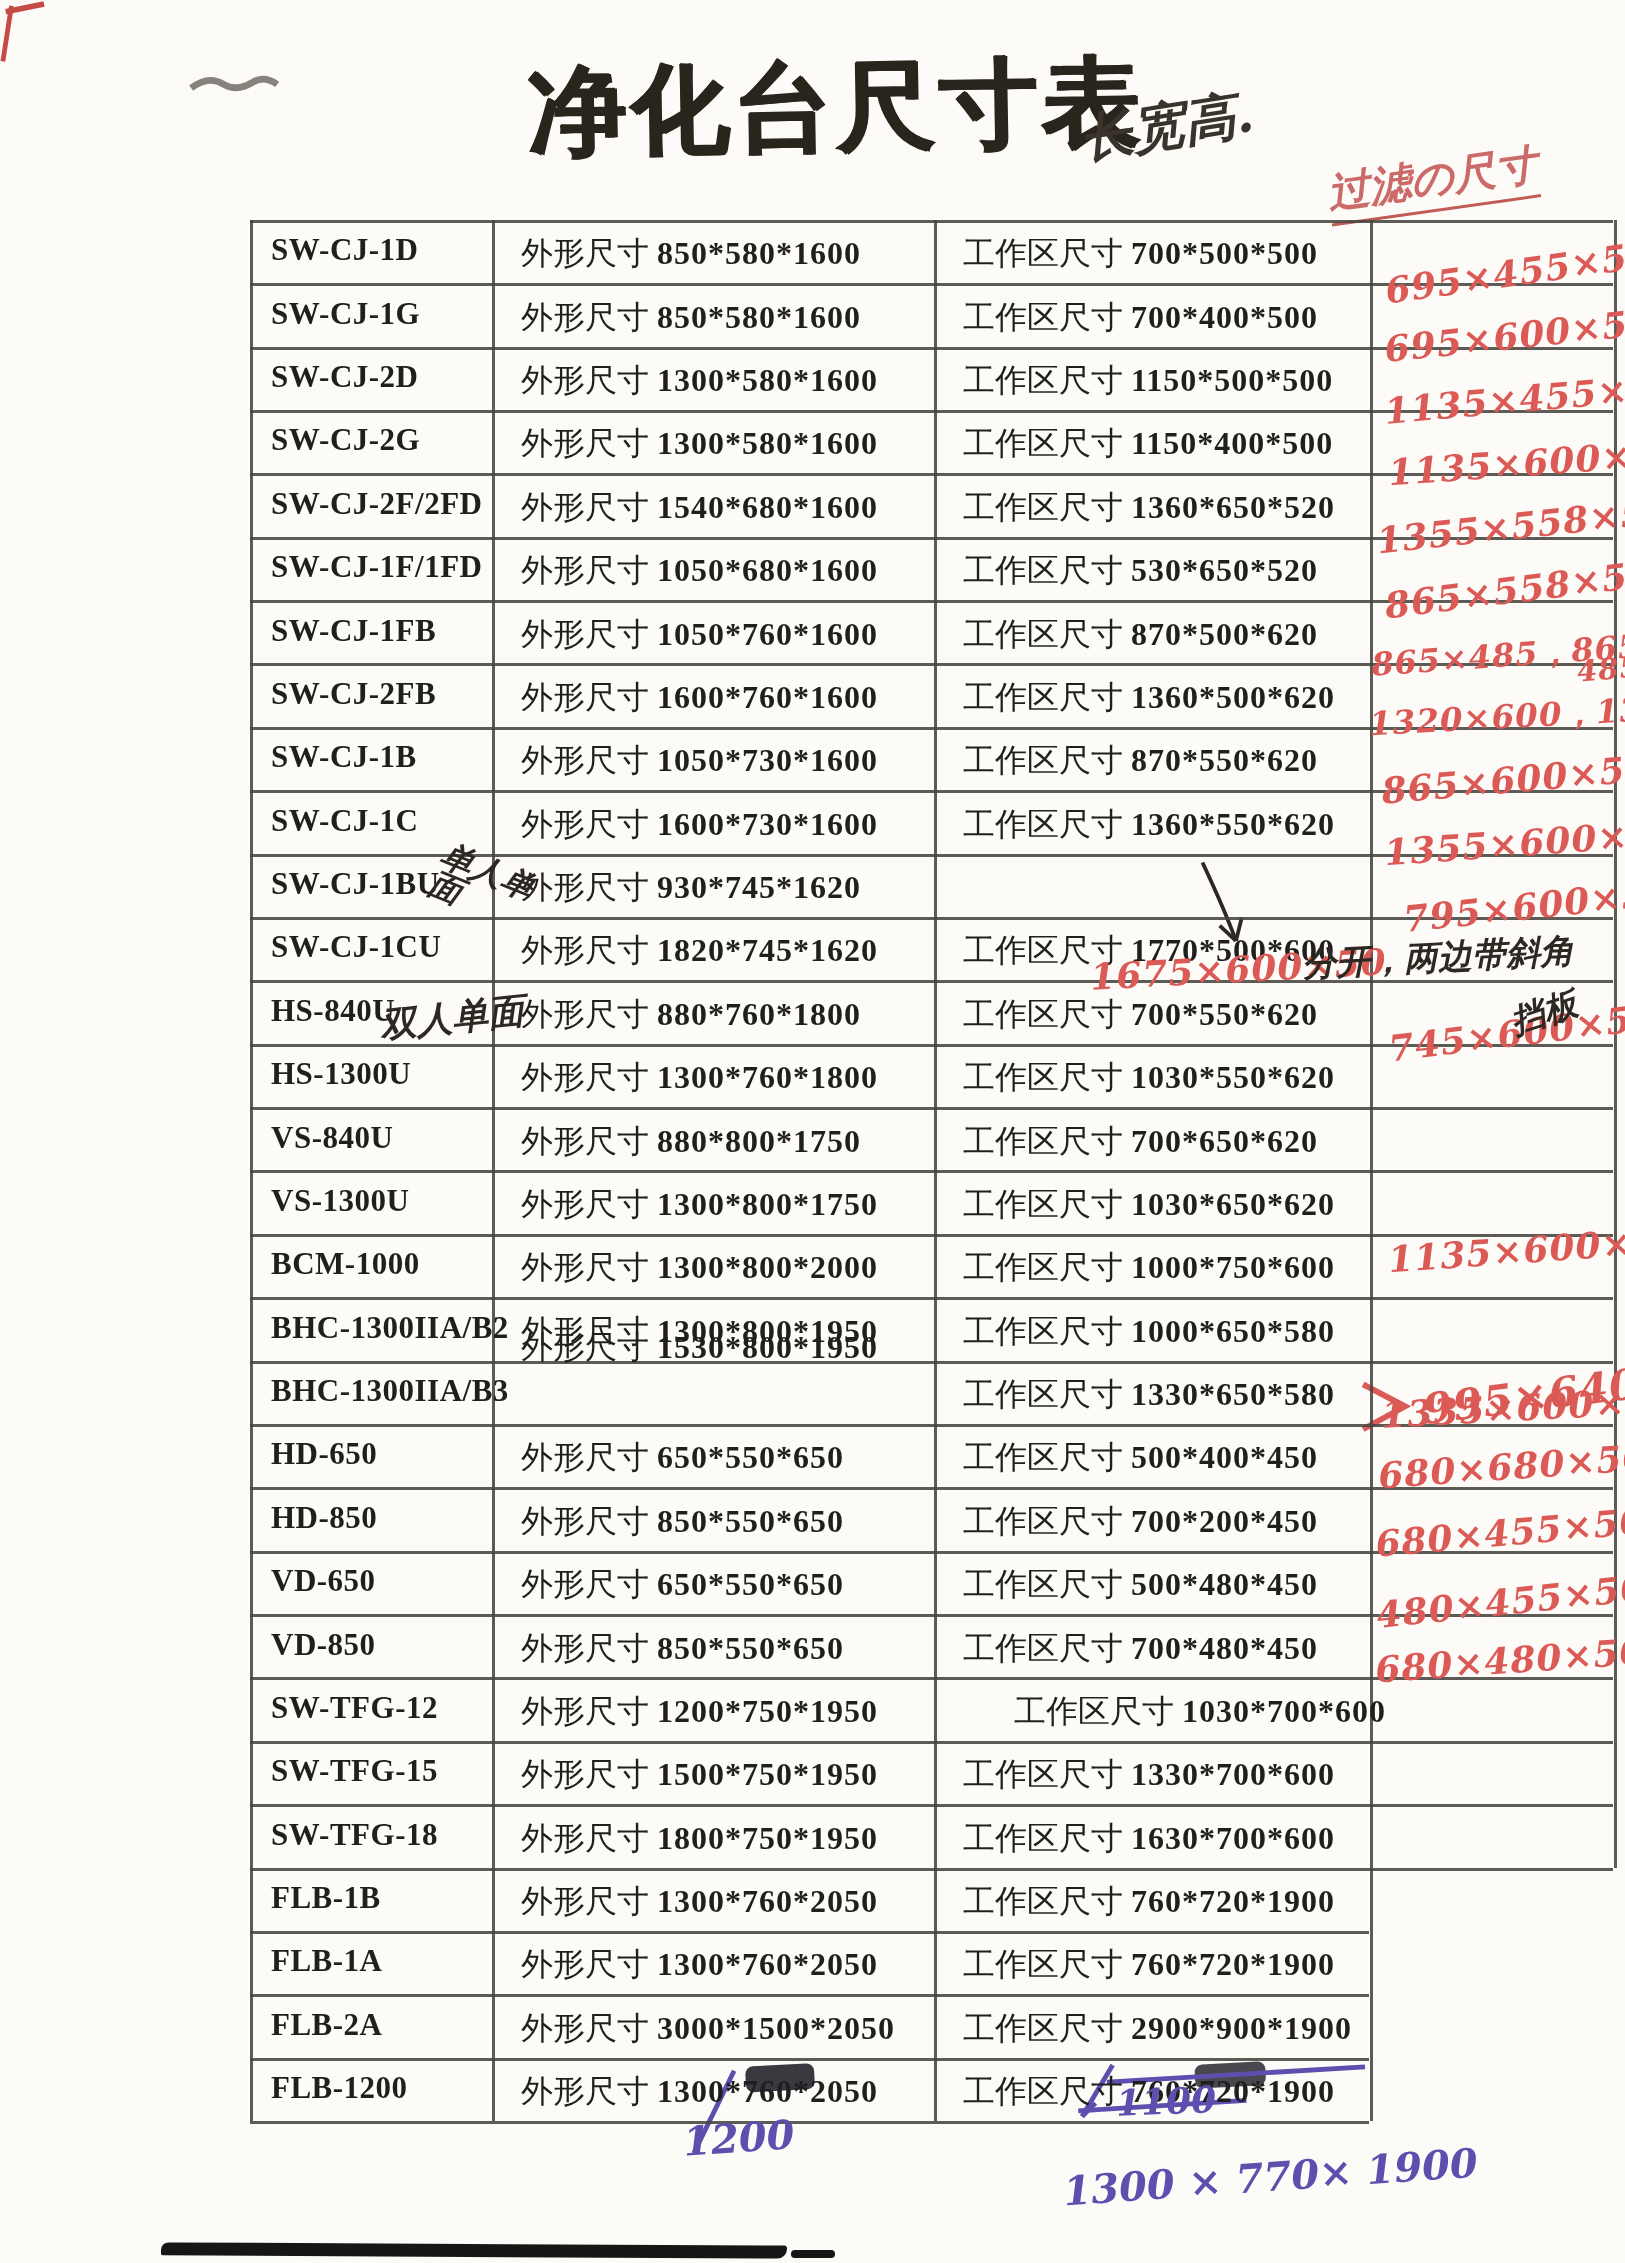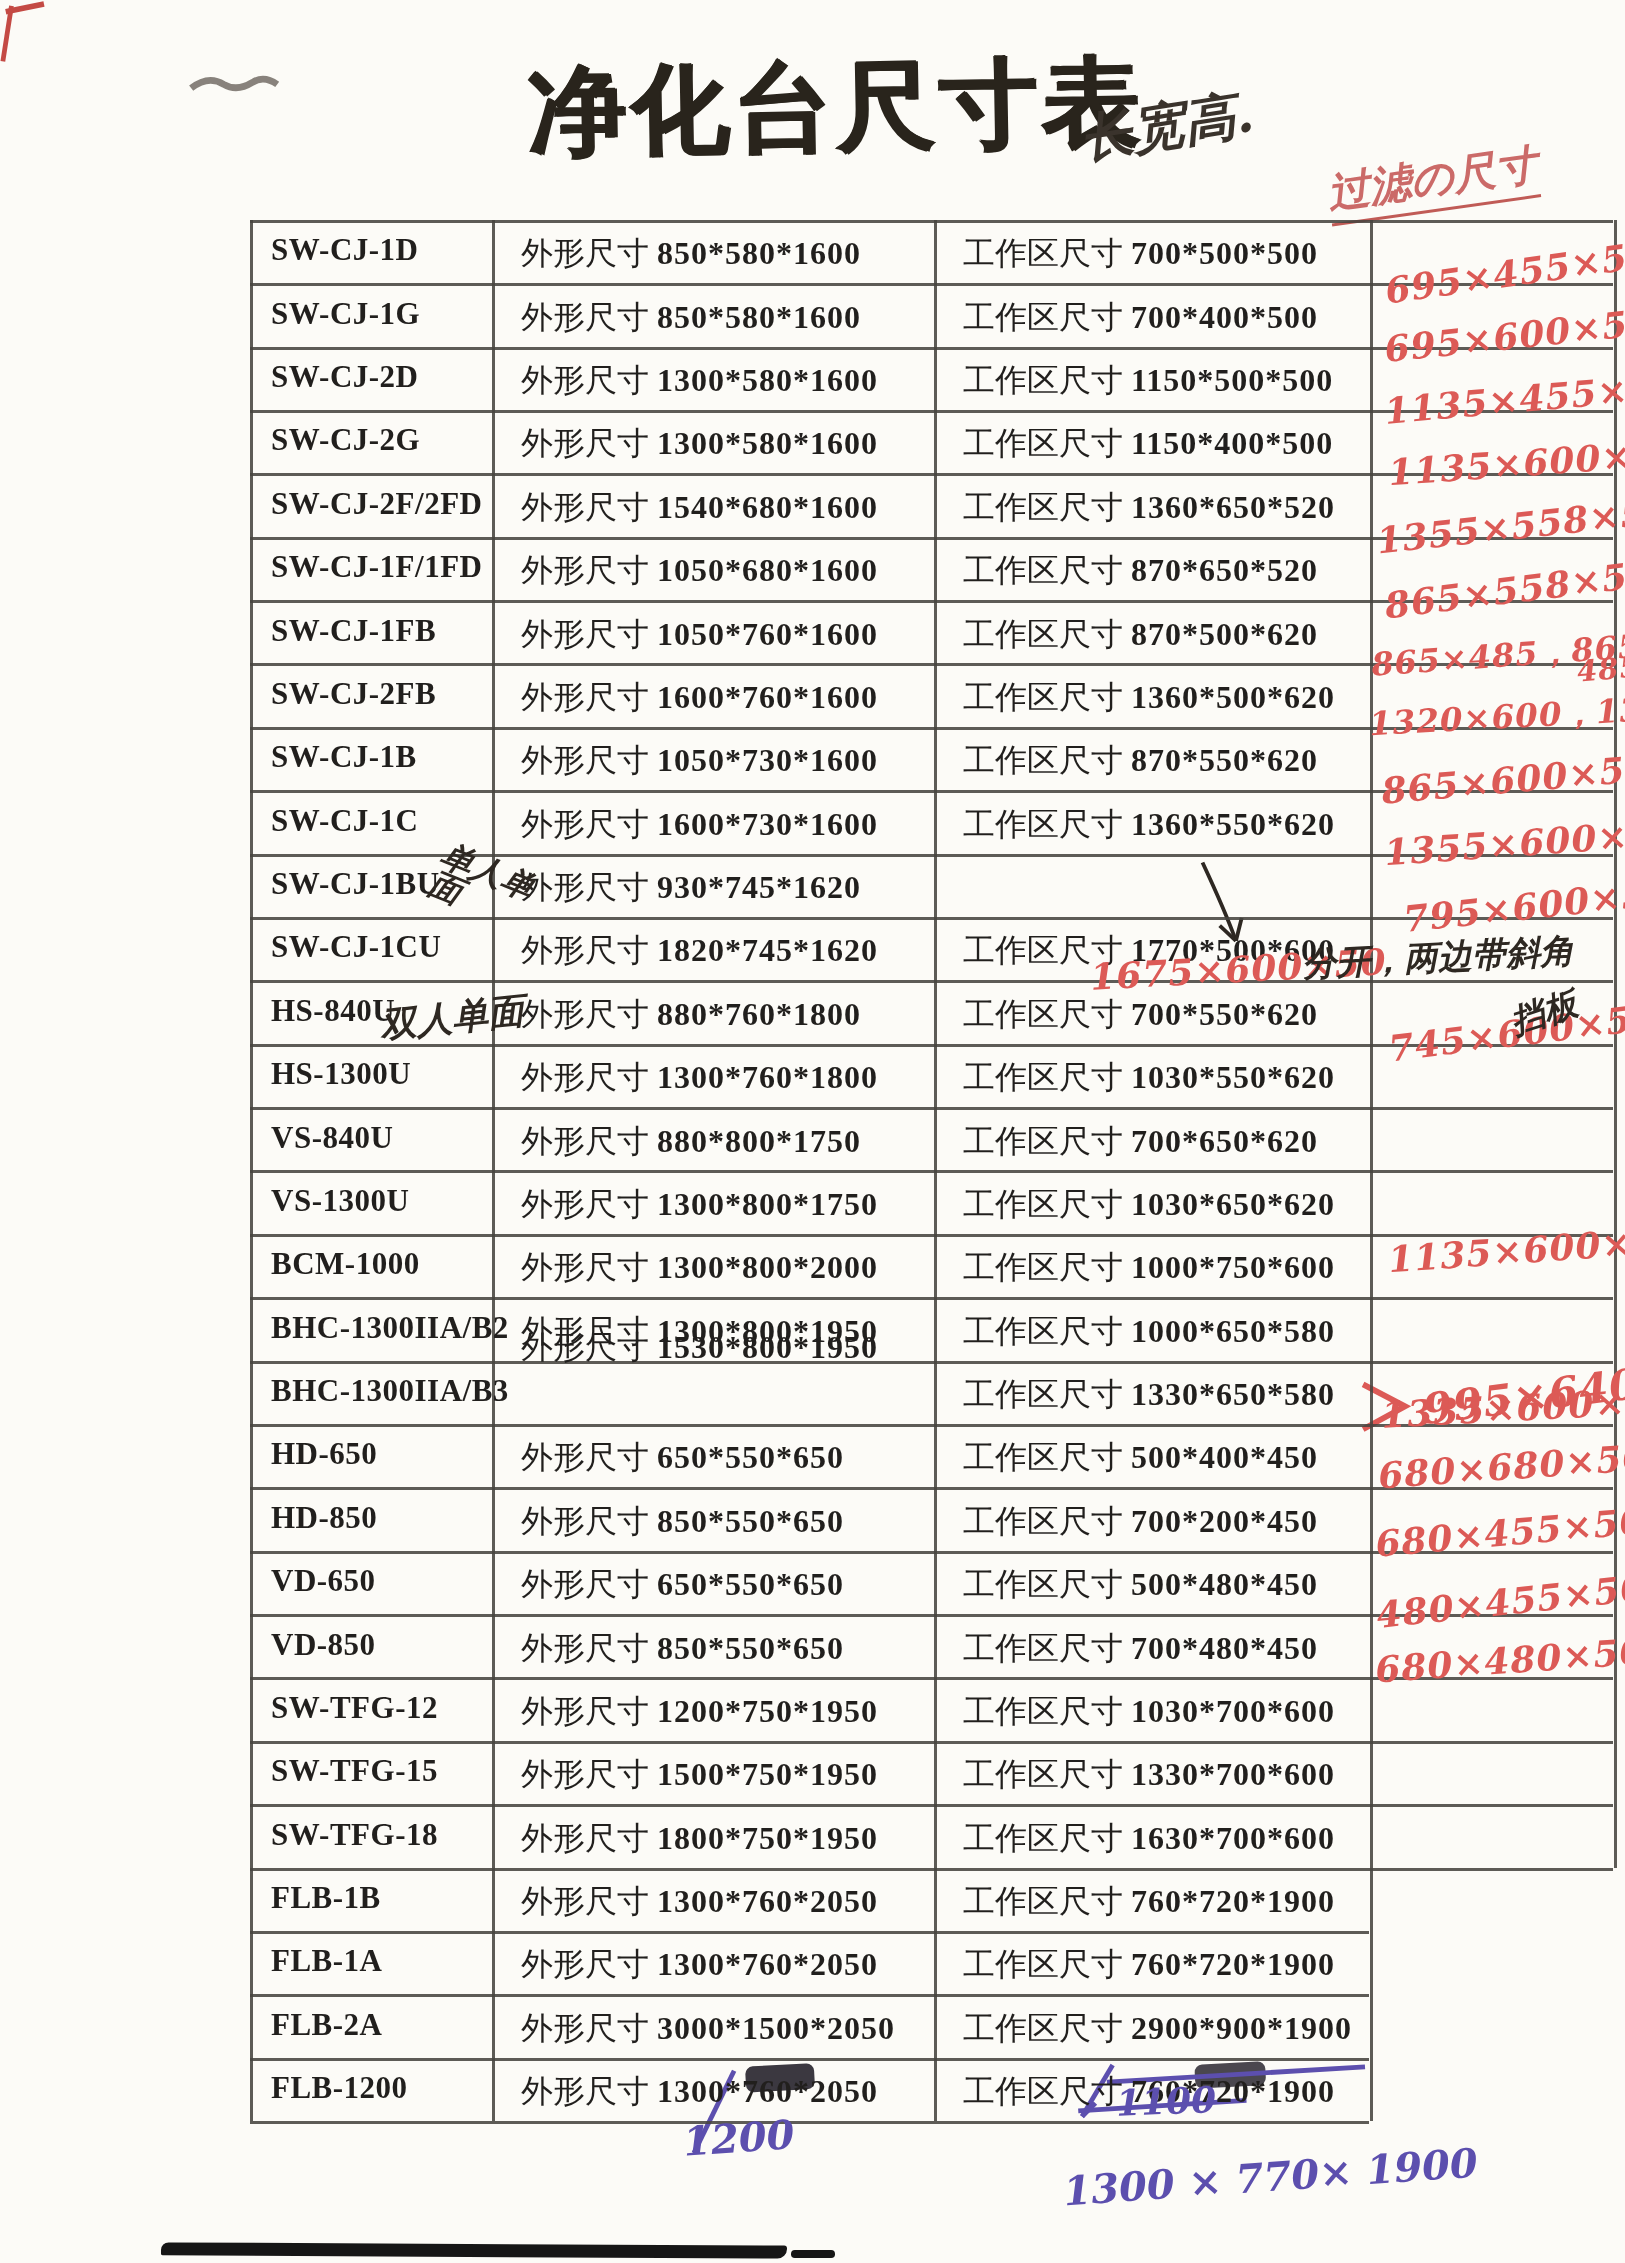"870*650*520" span.dimsv { text: 870 -> 530 }
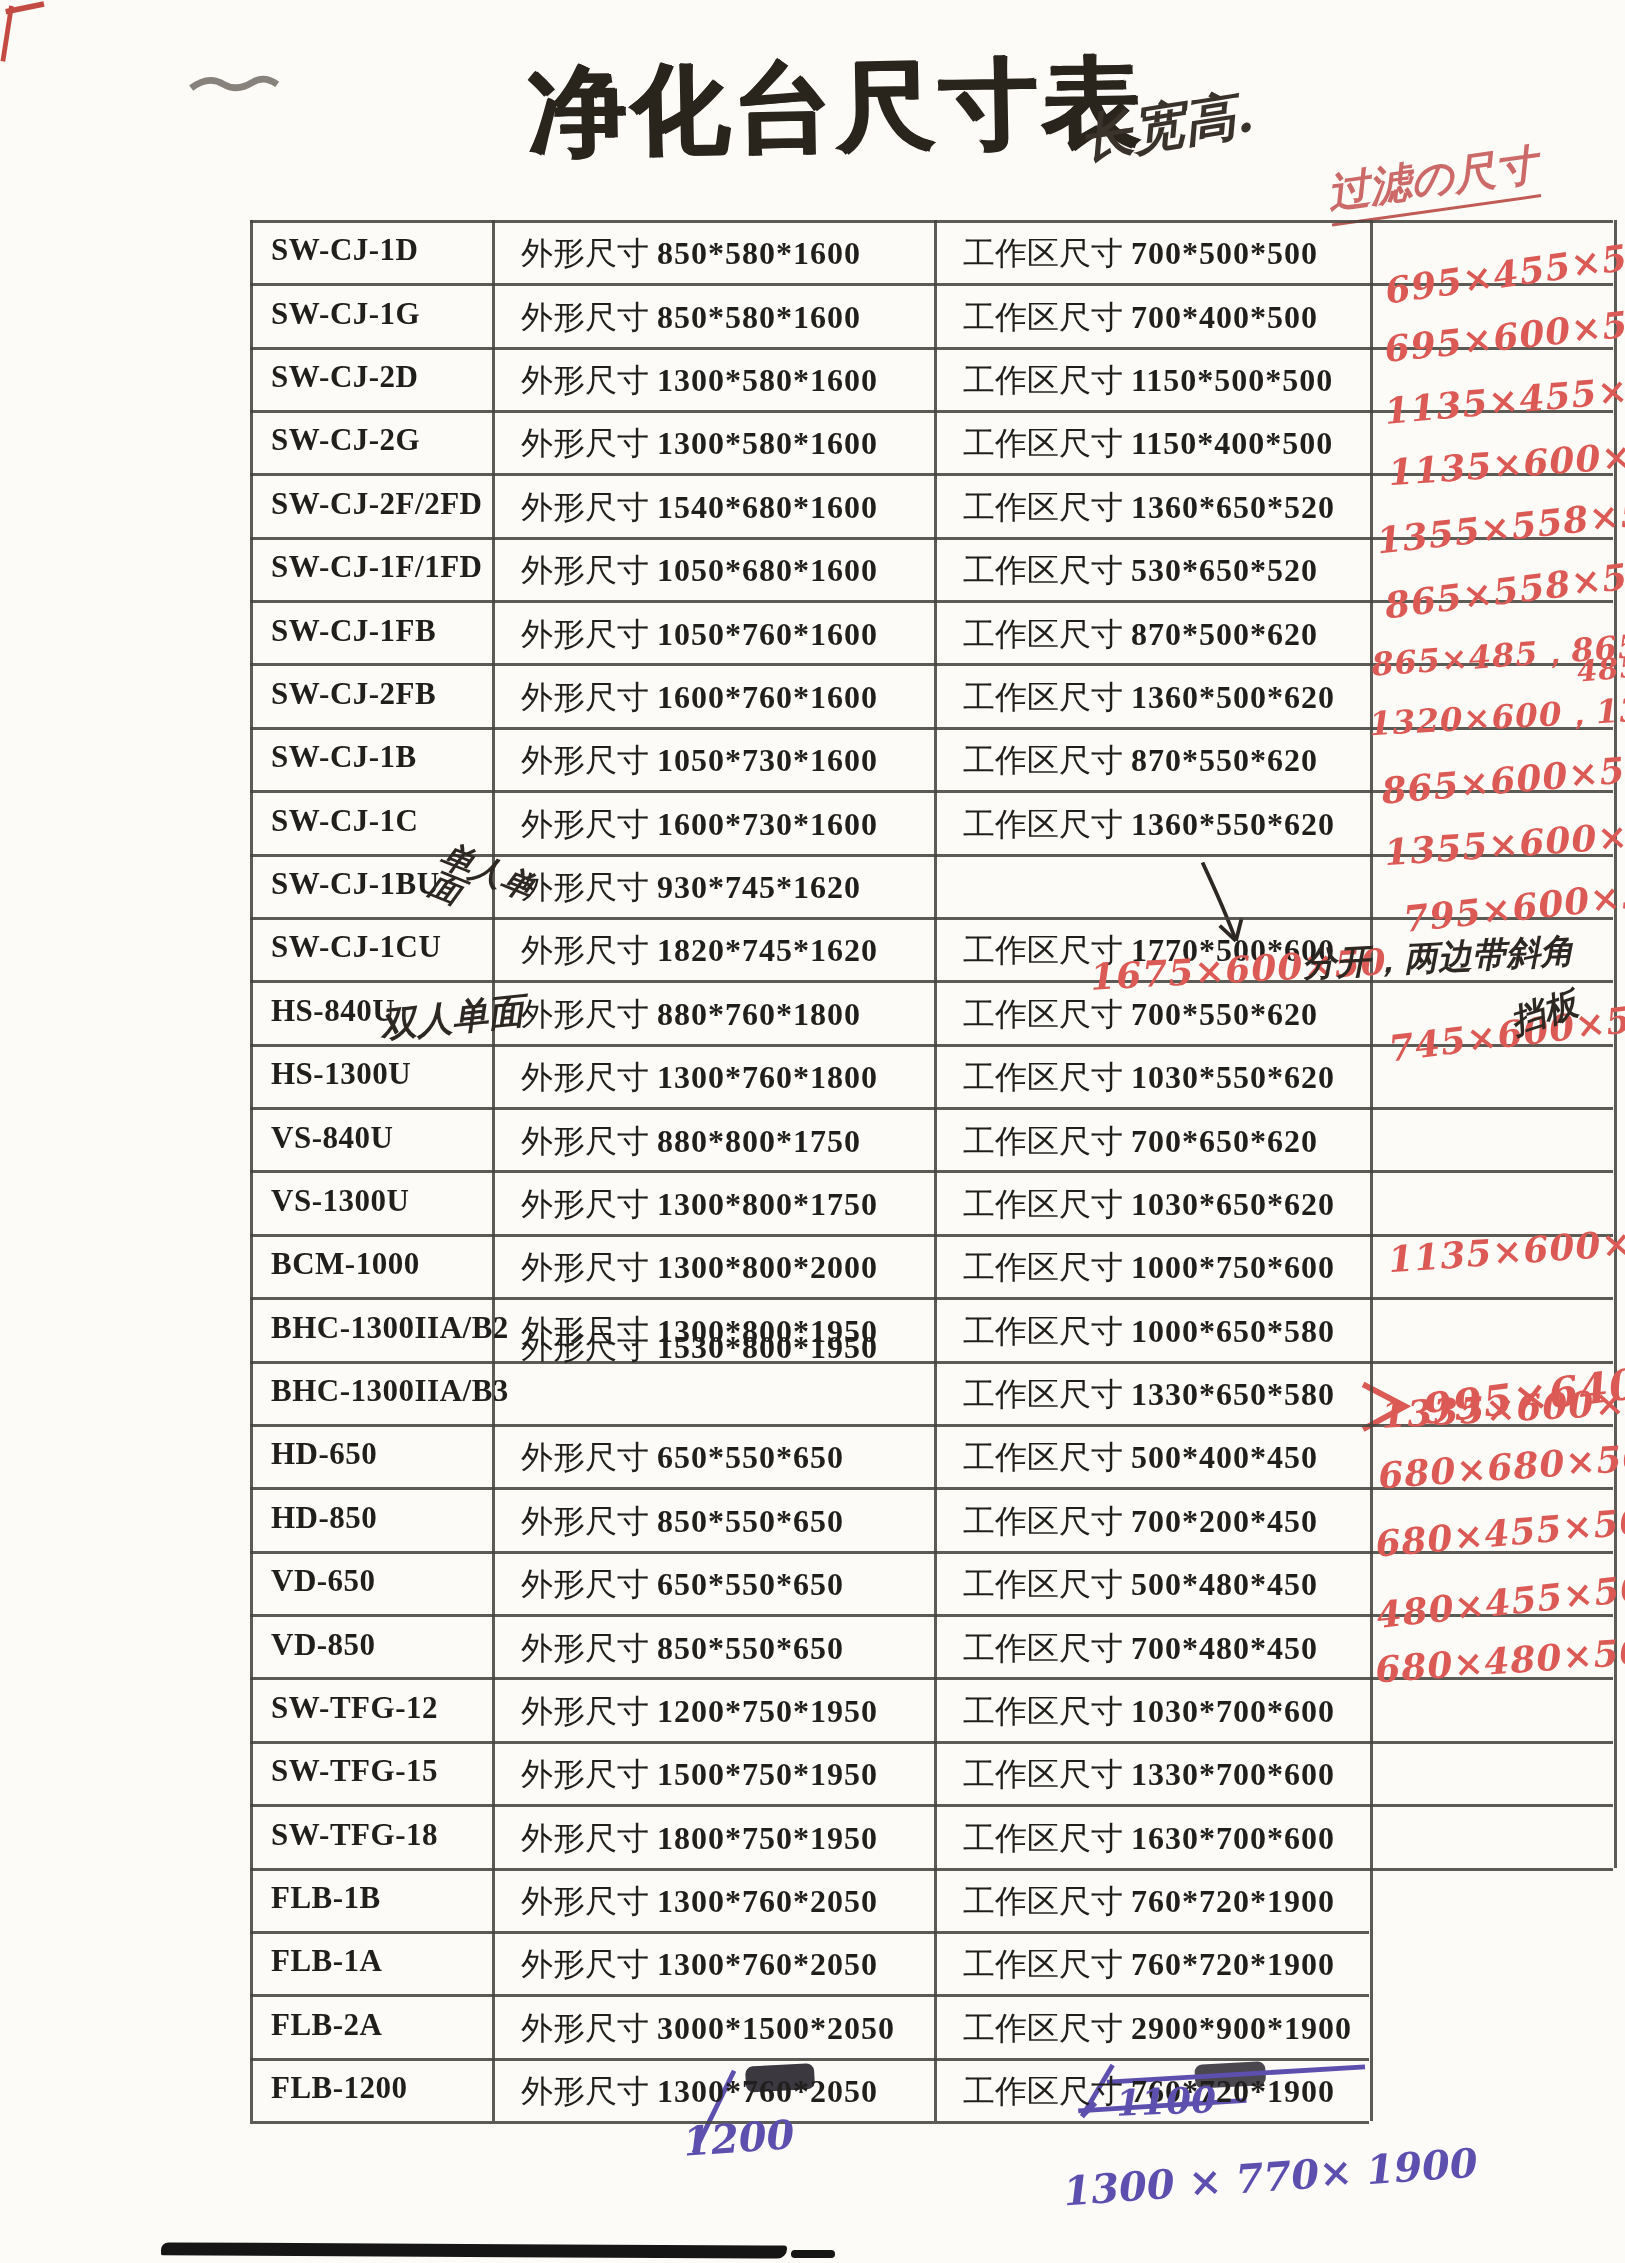"工作区尺寸 1030*700*600" div.ptext { left: 963px -> 1014px }
